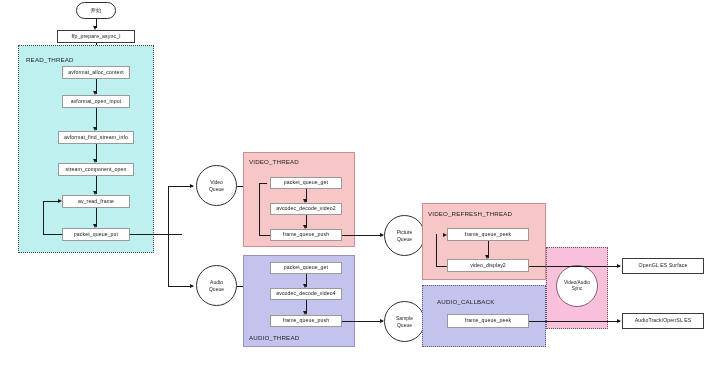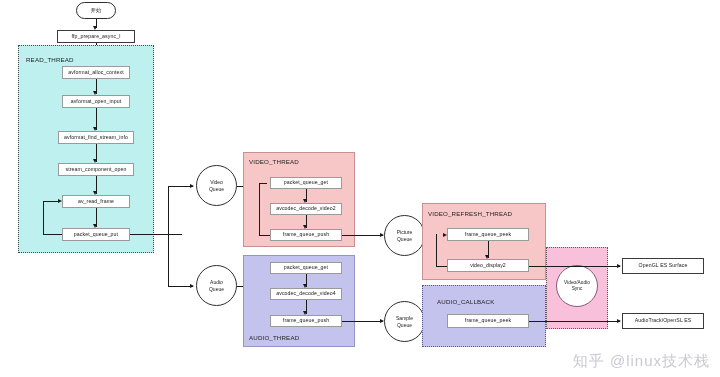"知乎 @linux技术栈" div.watermark { html: <div>知乎 @linux技术栈</div> -> none }
